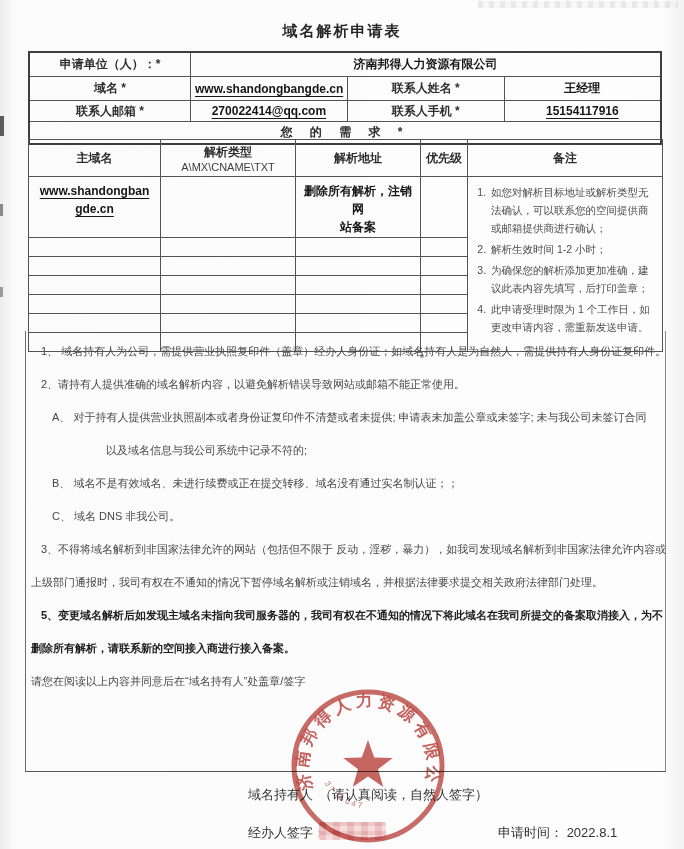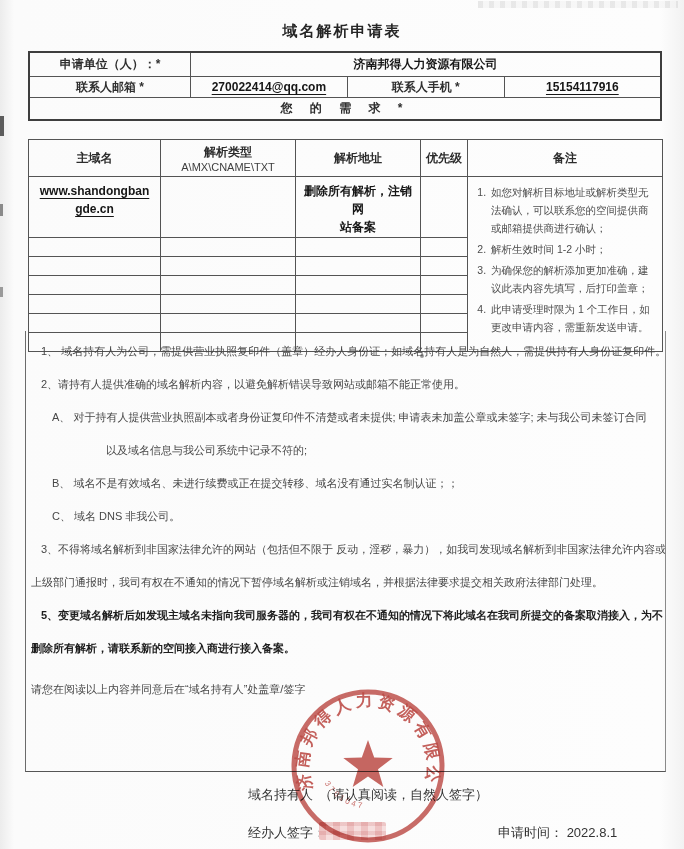"域名 *" tr.rowA2 { html: none -> <tr> <td>域名 *</td> <td>www.shandongbangde.cn</td> <td>联系人姓名 *</td> <td>王经理</td> </tr> }
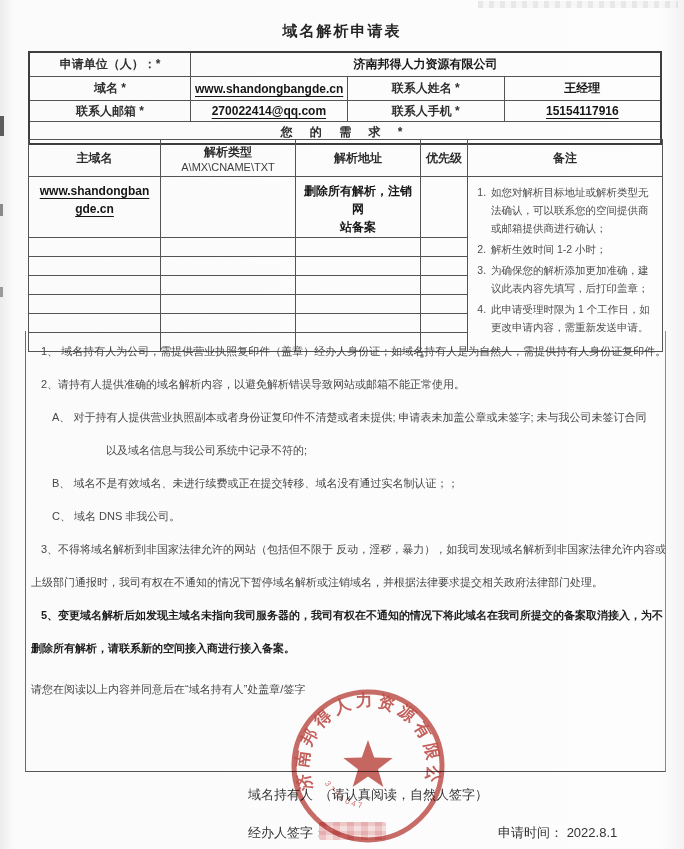"请您在阅读以上内容并同意后在“域名持有人”处盖章/签字" .gap { margin-top: 8px -> 0 }
